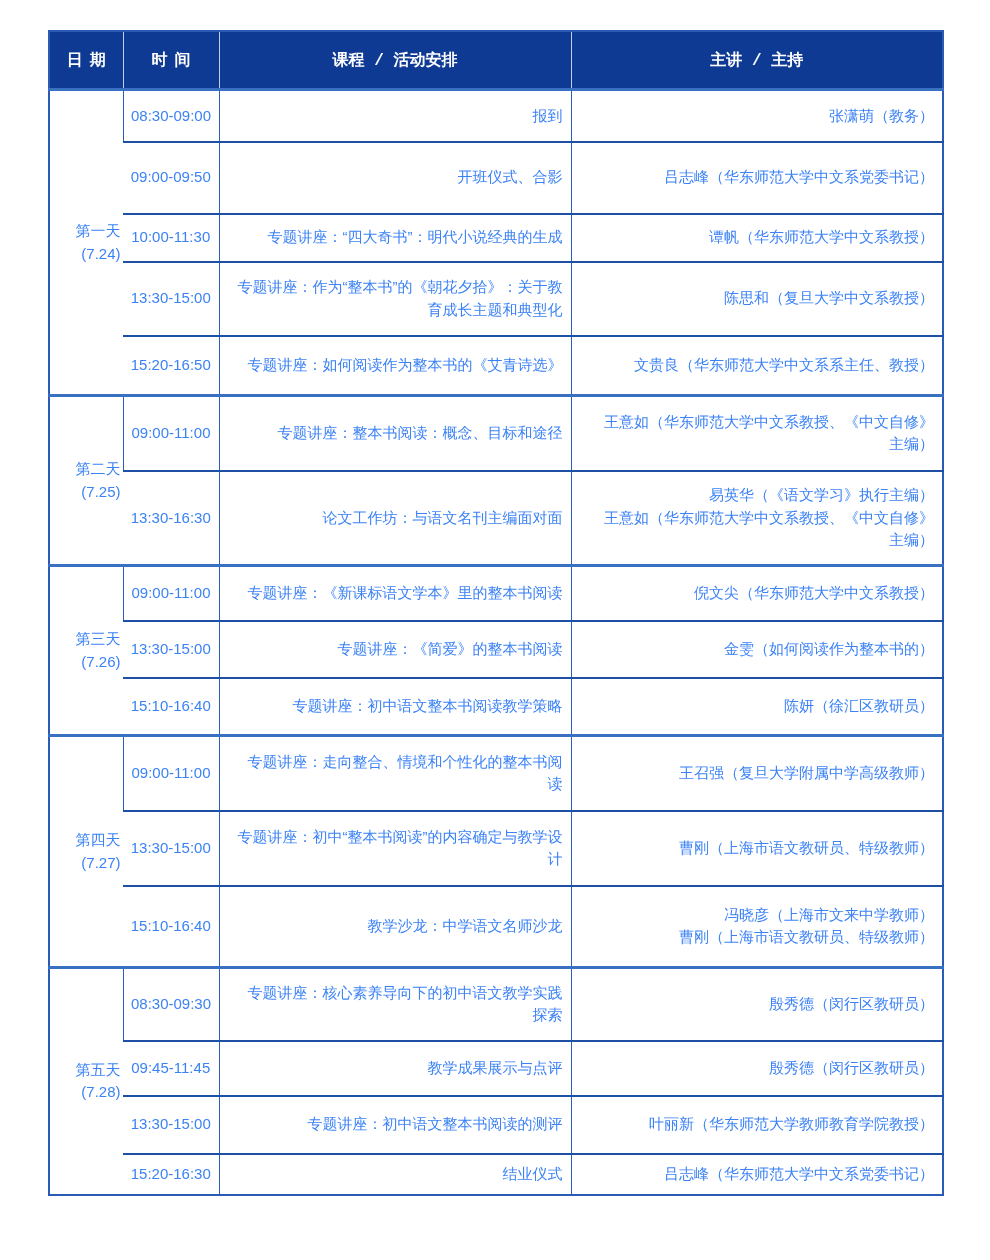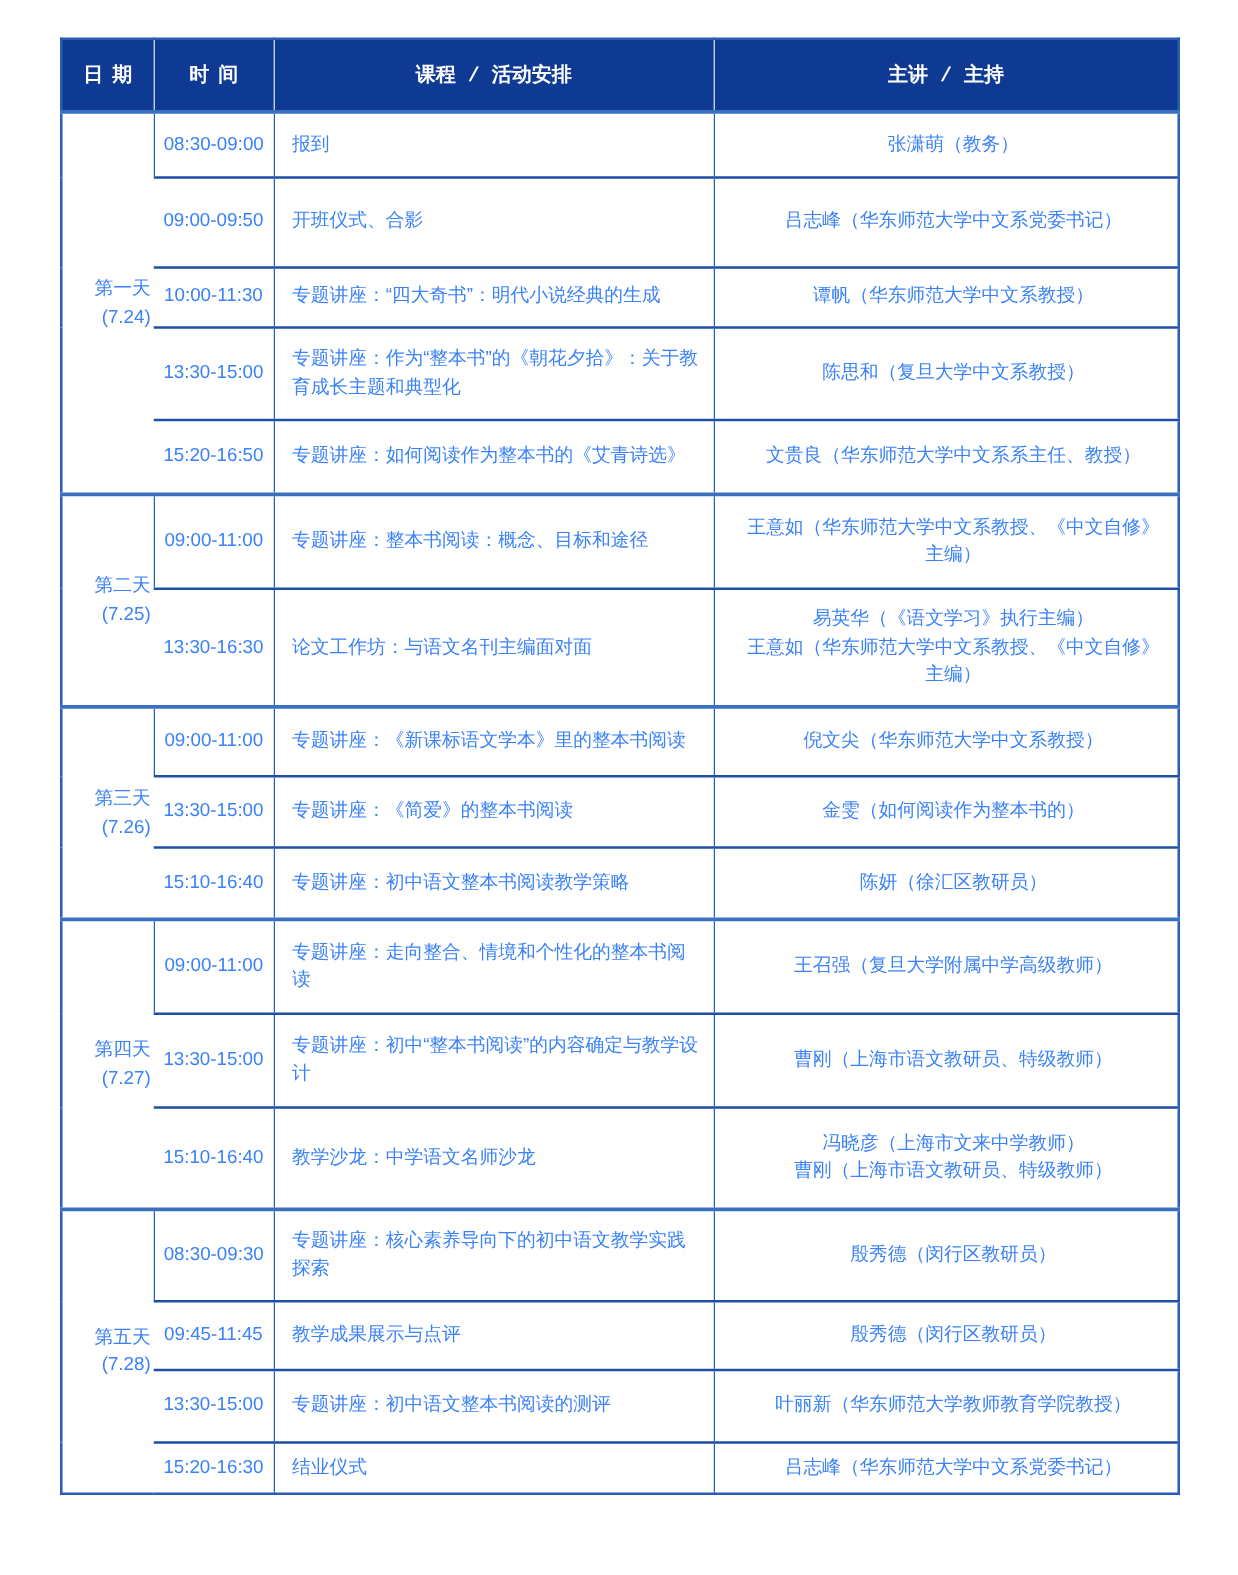"报到" td.course-cell { text-align: left -> right }
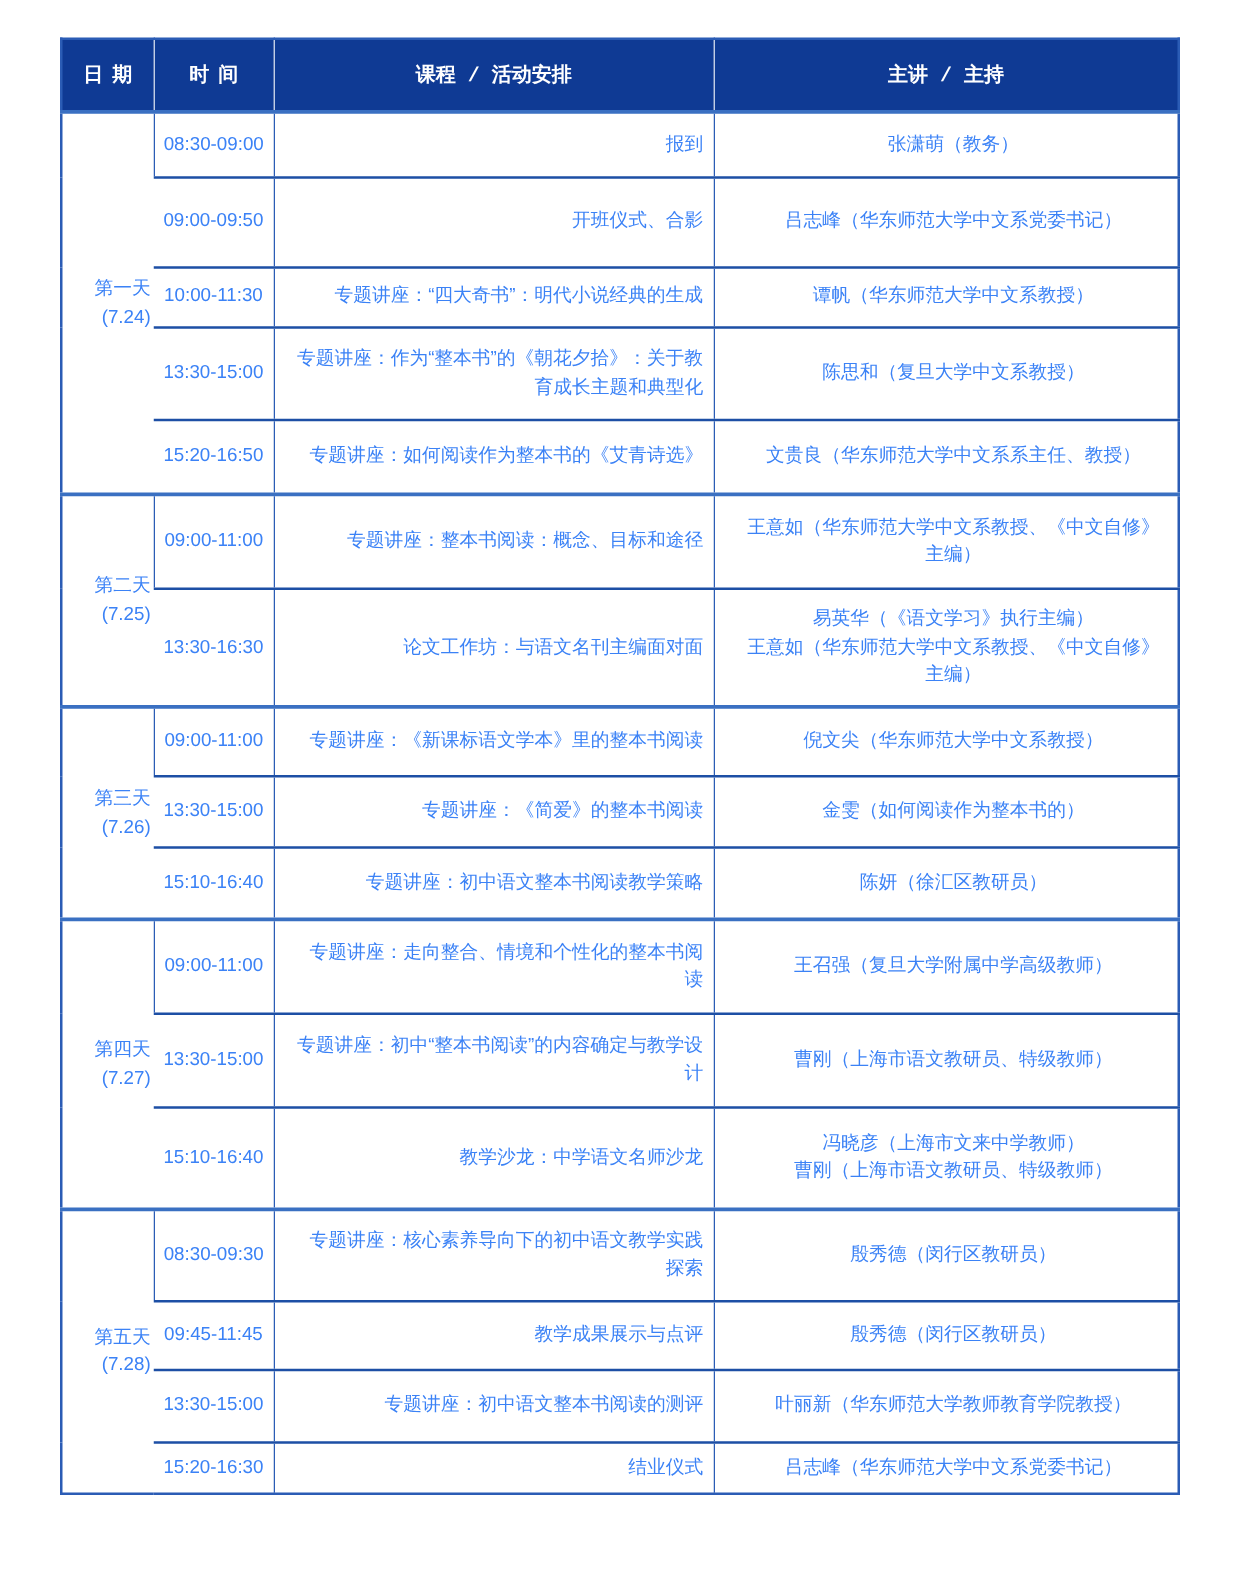"张潇萌（教务）" td.speaker-cell { text-align: center -> right }
